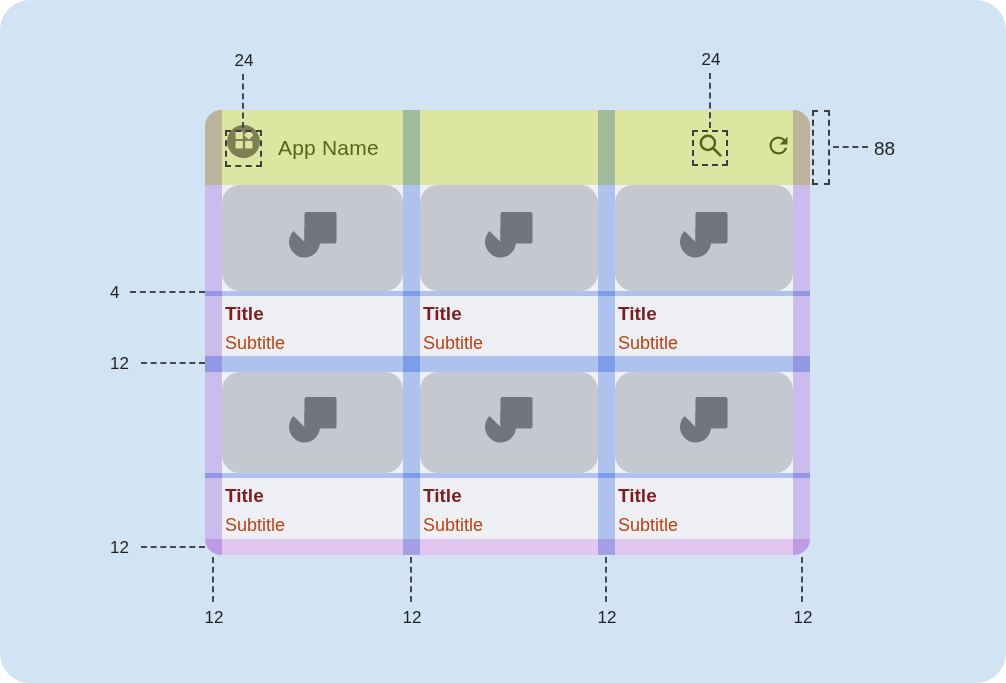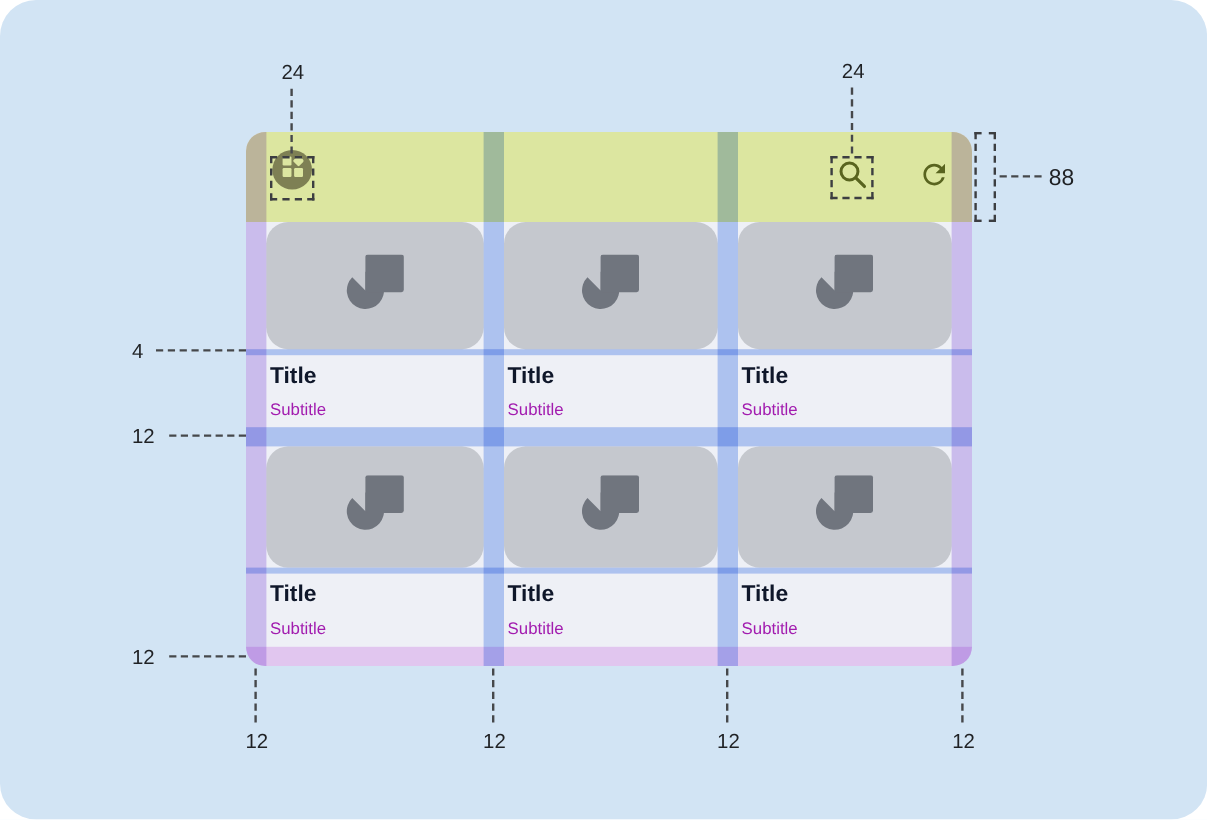"App Name" div.appbar-title { html: none -> <div>App Name</div> }
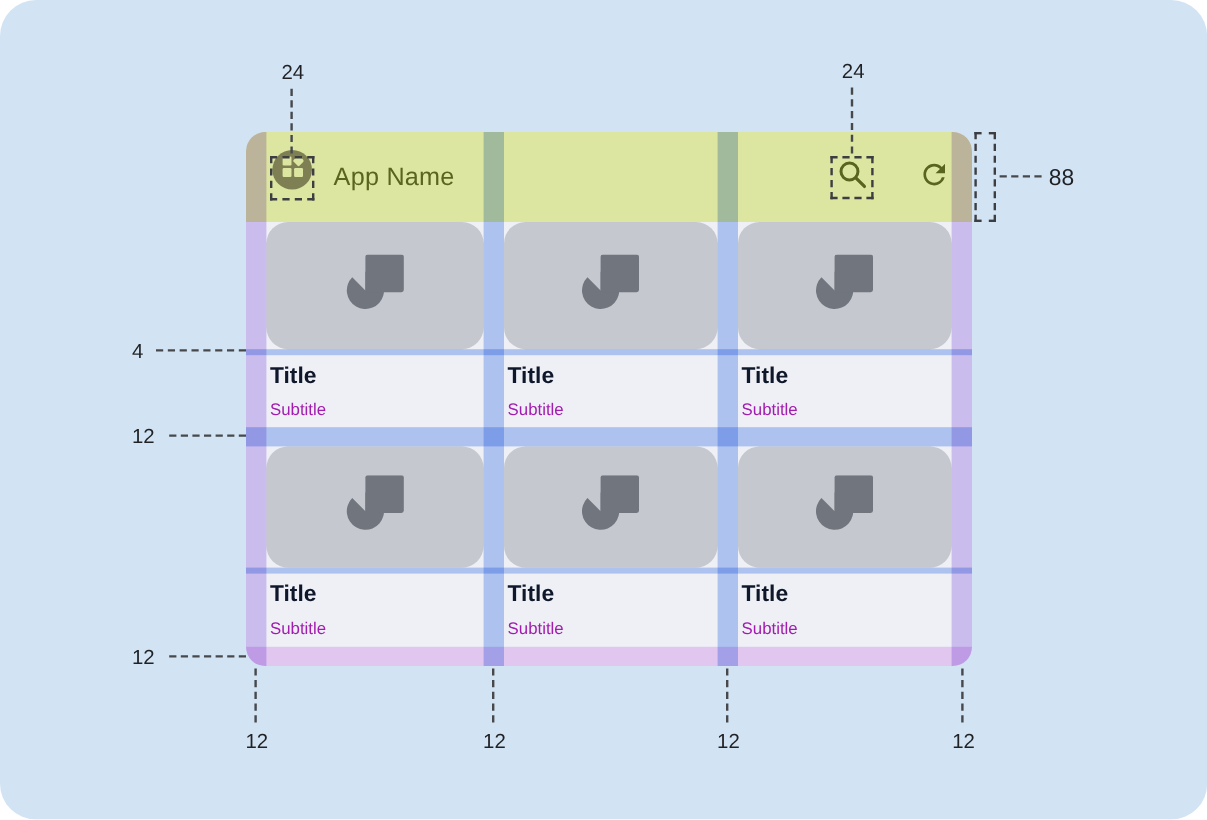"Title" .card-title { color: #0f172a -> #7f1d1d }
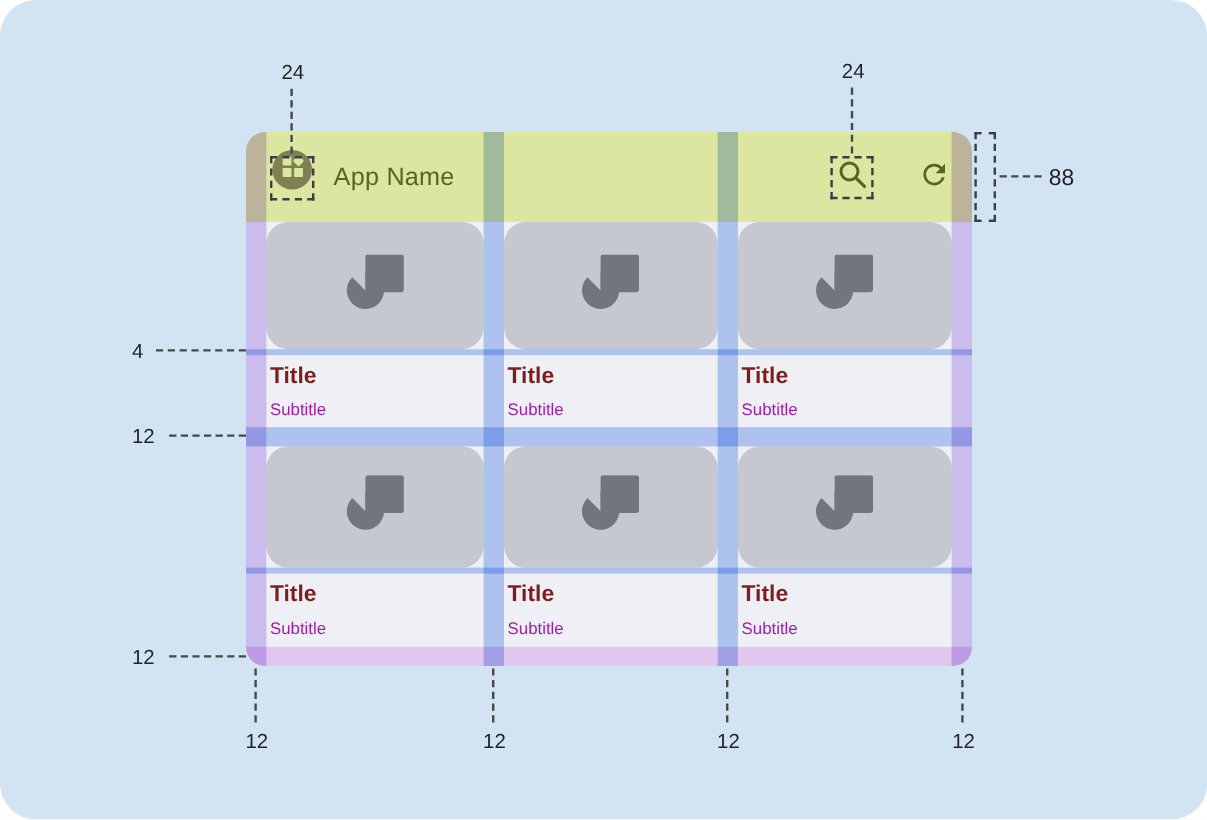"Subtitle" .card-sub { color: #a21caf -> #c2410c; font-size: 14px -> 18px }
